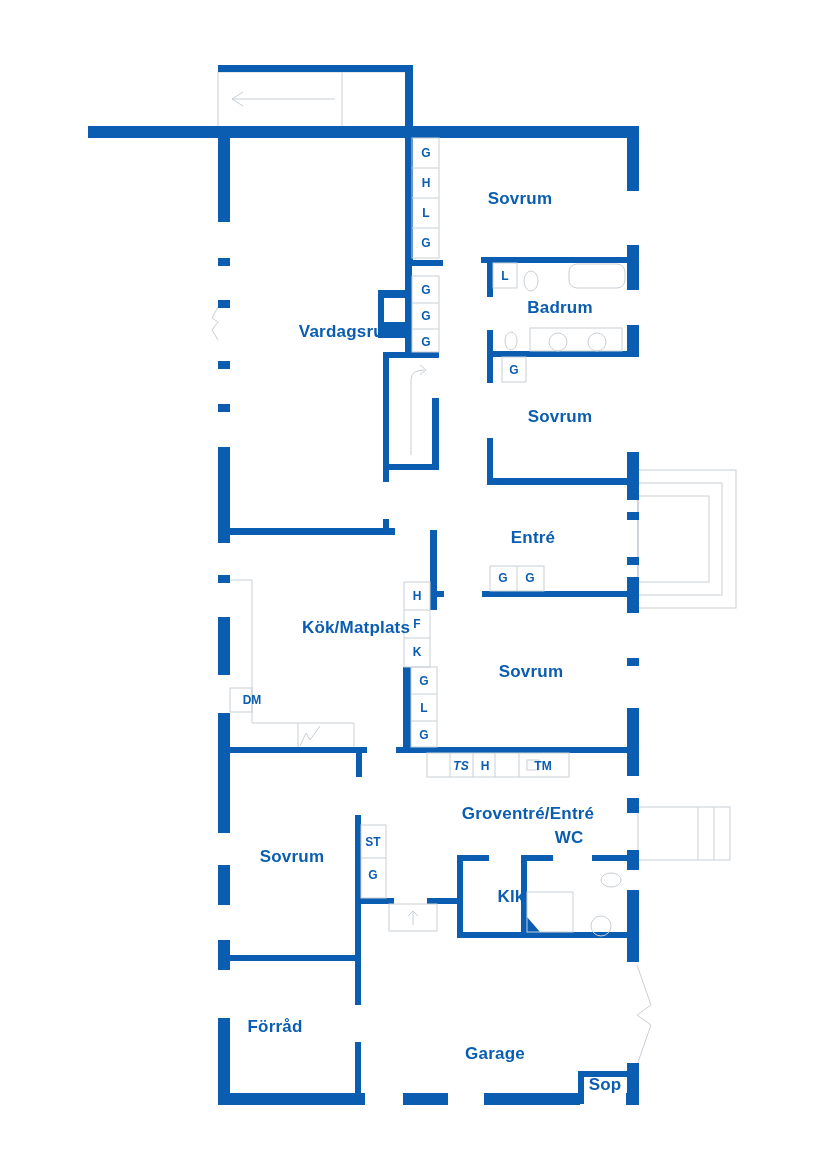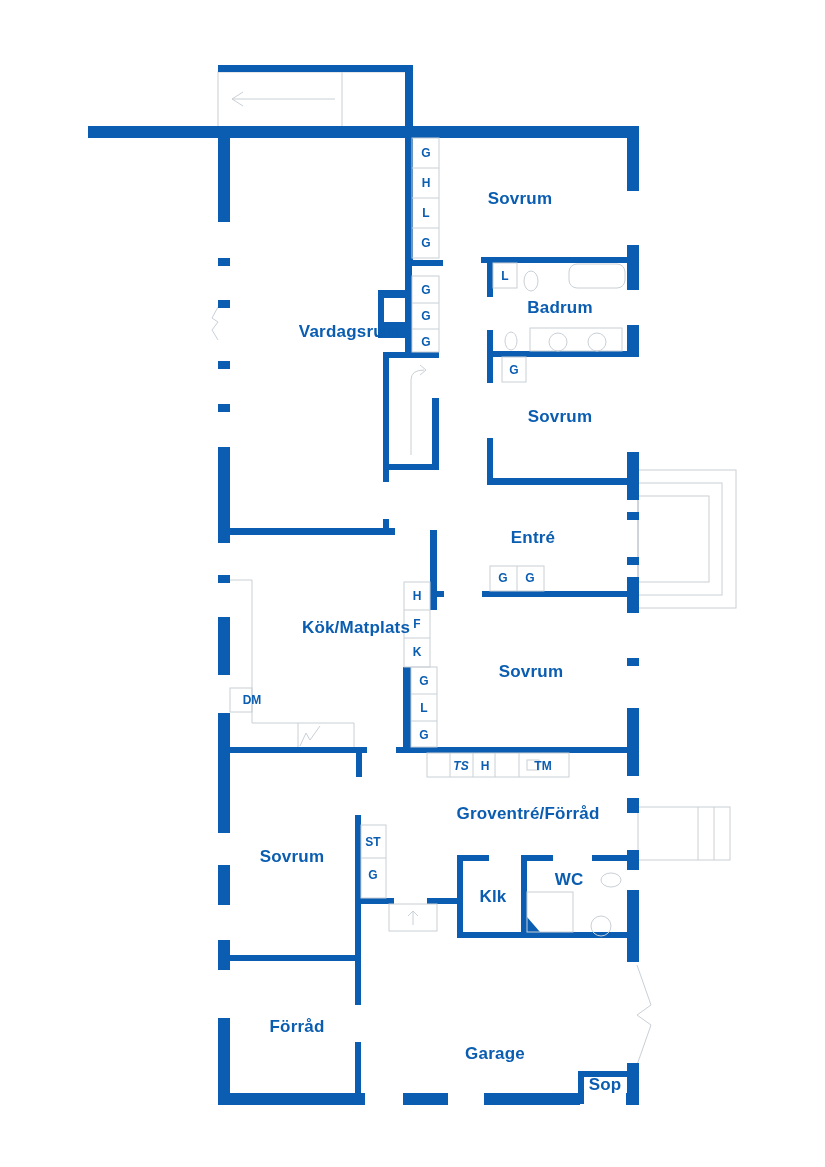"Groventré/Förråd" div.lbl { text: Groventré/Förråd -> Groventré/Entré }
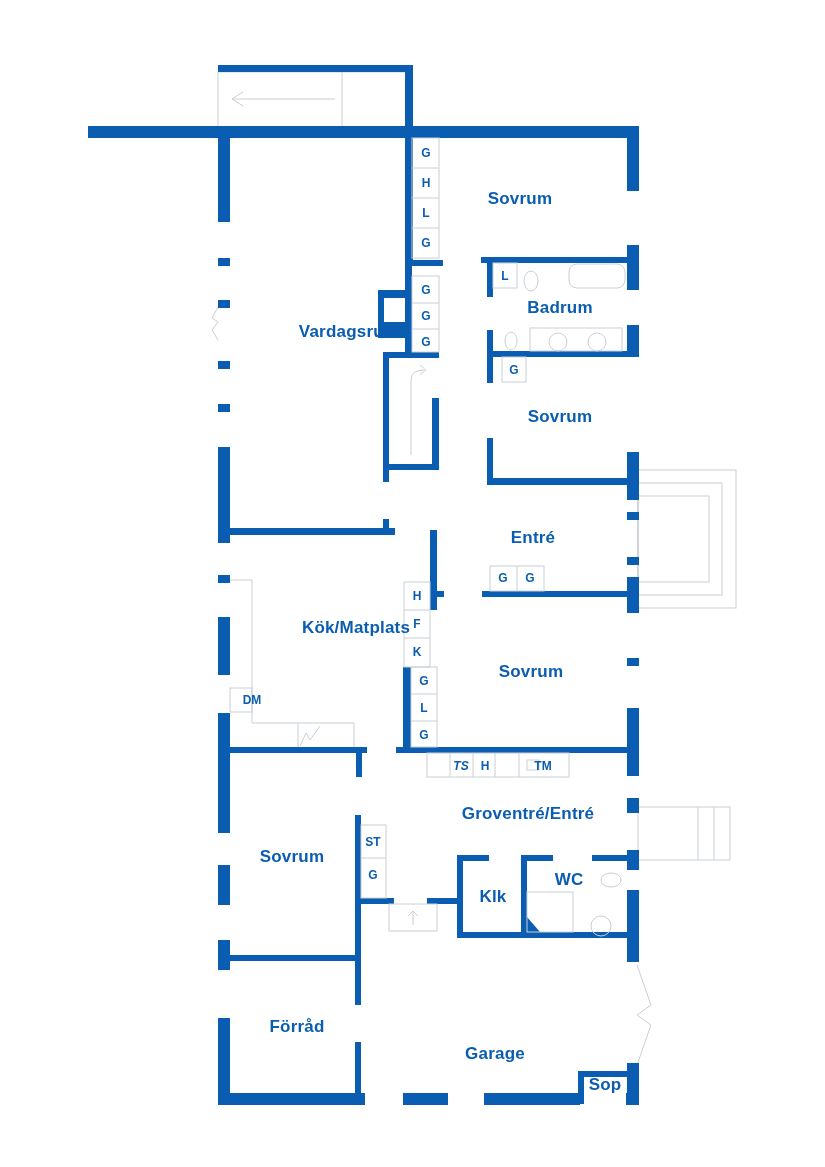"WC" div.lbl { top: 880px -> 838px }
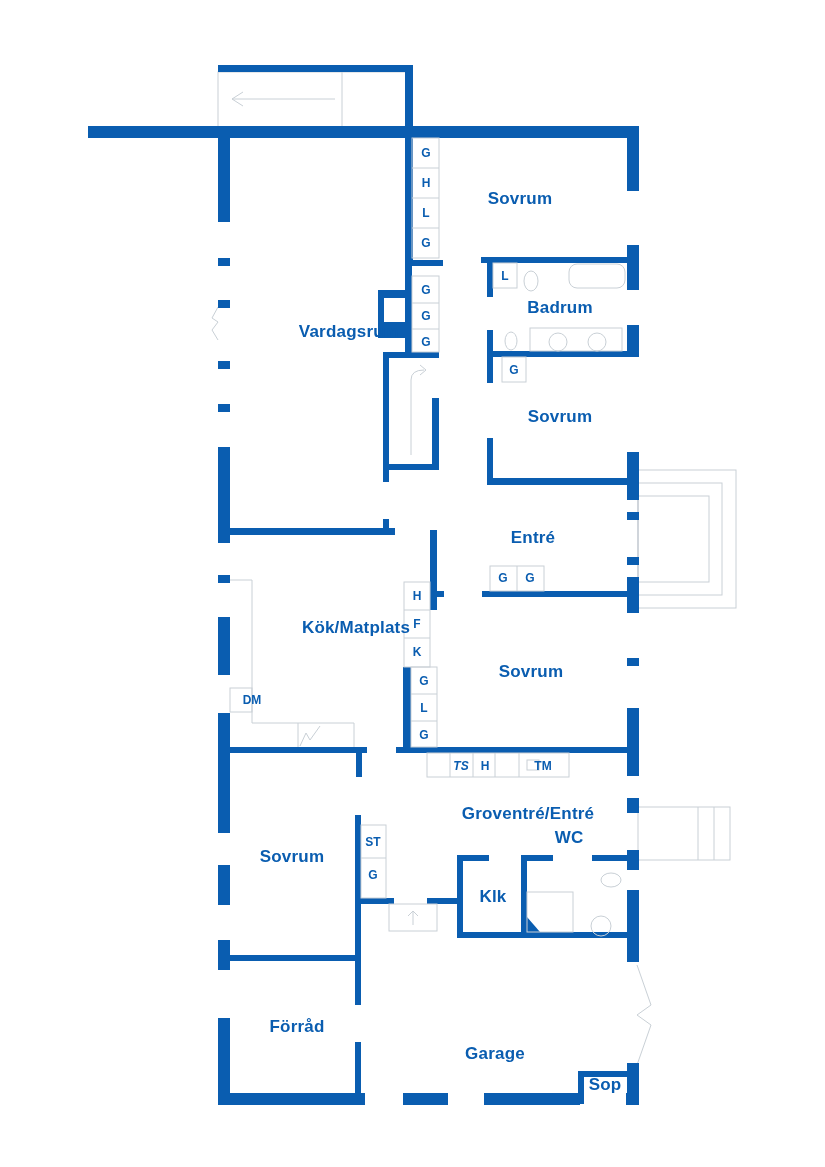"Klk" div.lbl { left: 493px -> 511px }
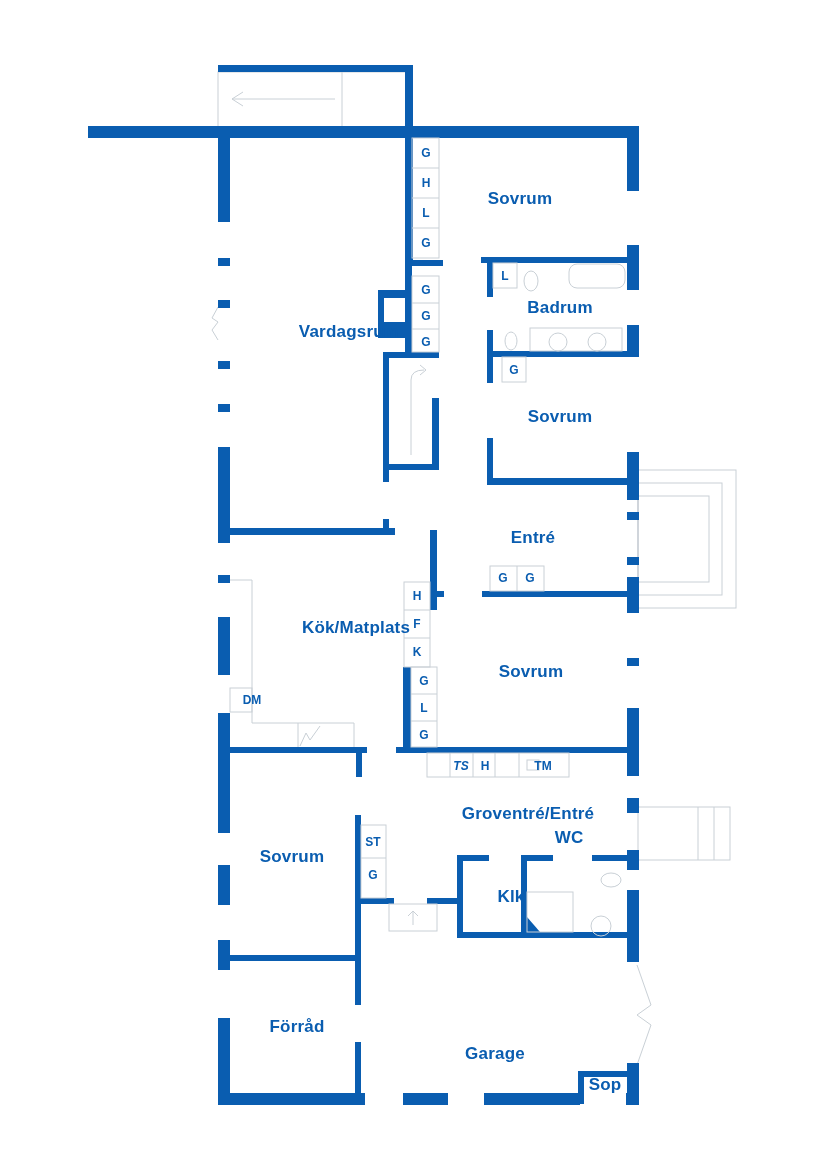"Förråd" div.lbl { left: 297px -> 275px }
